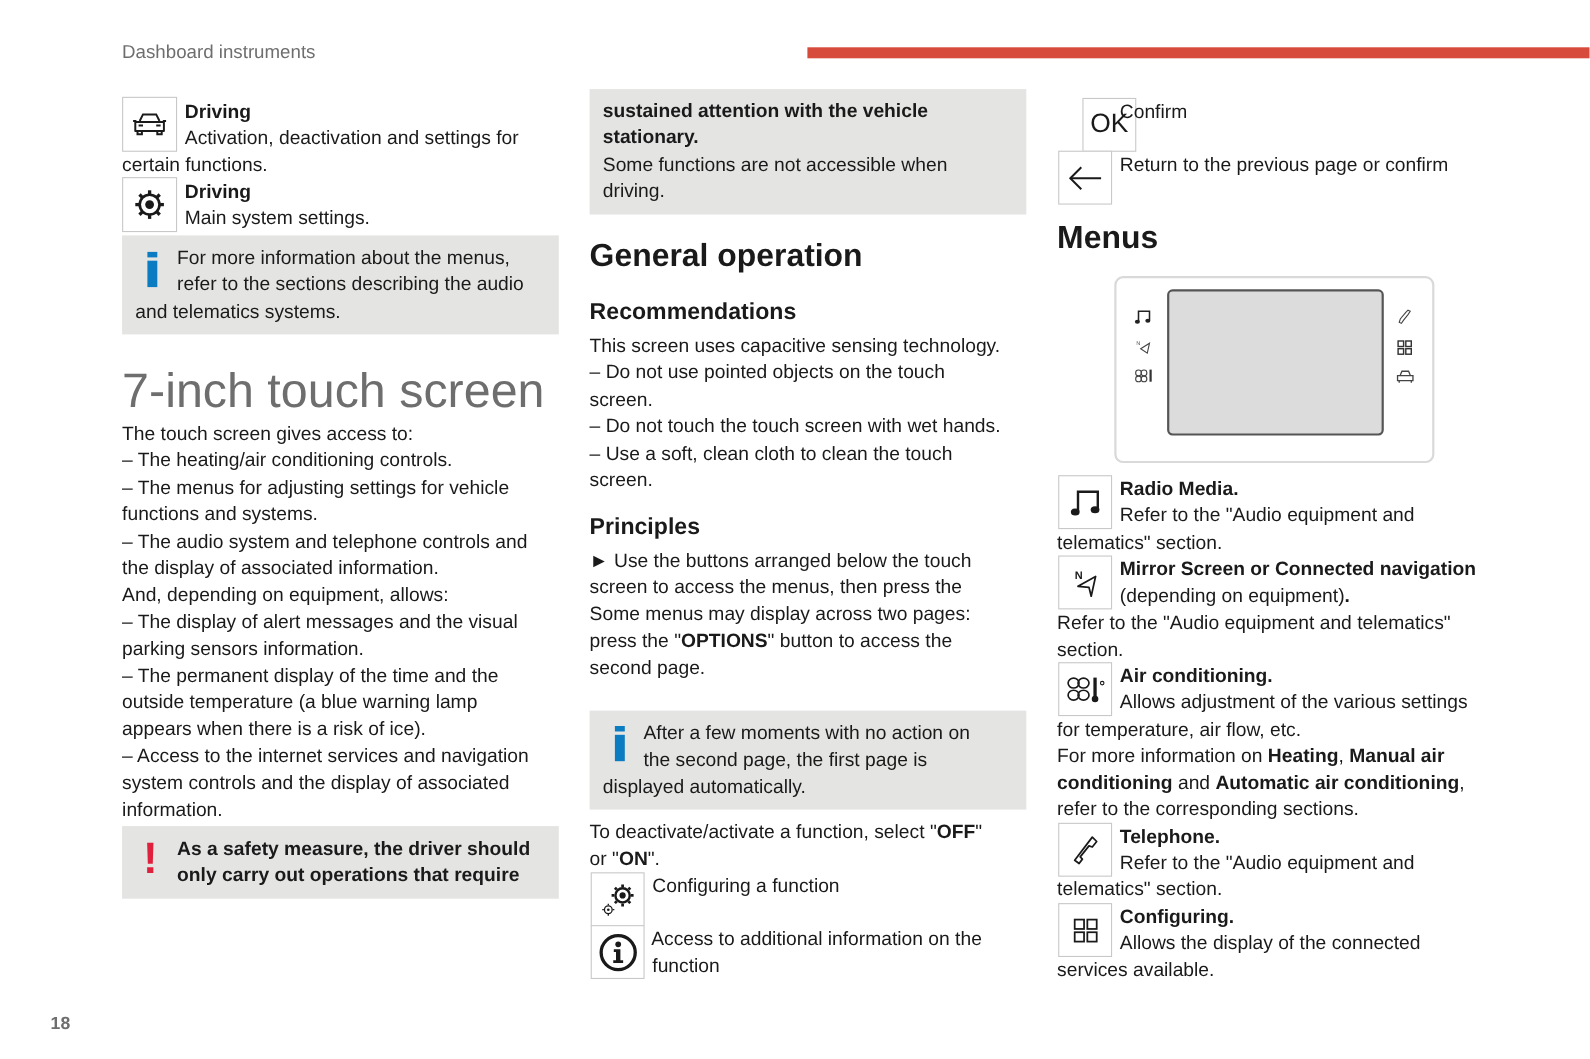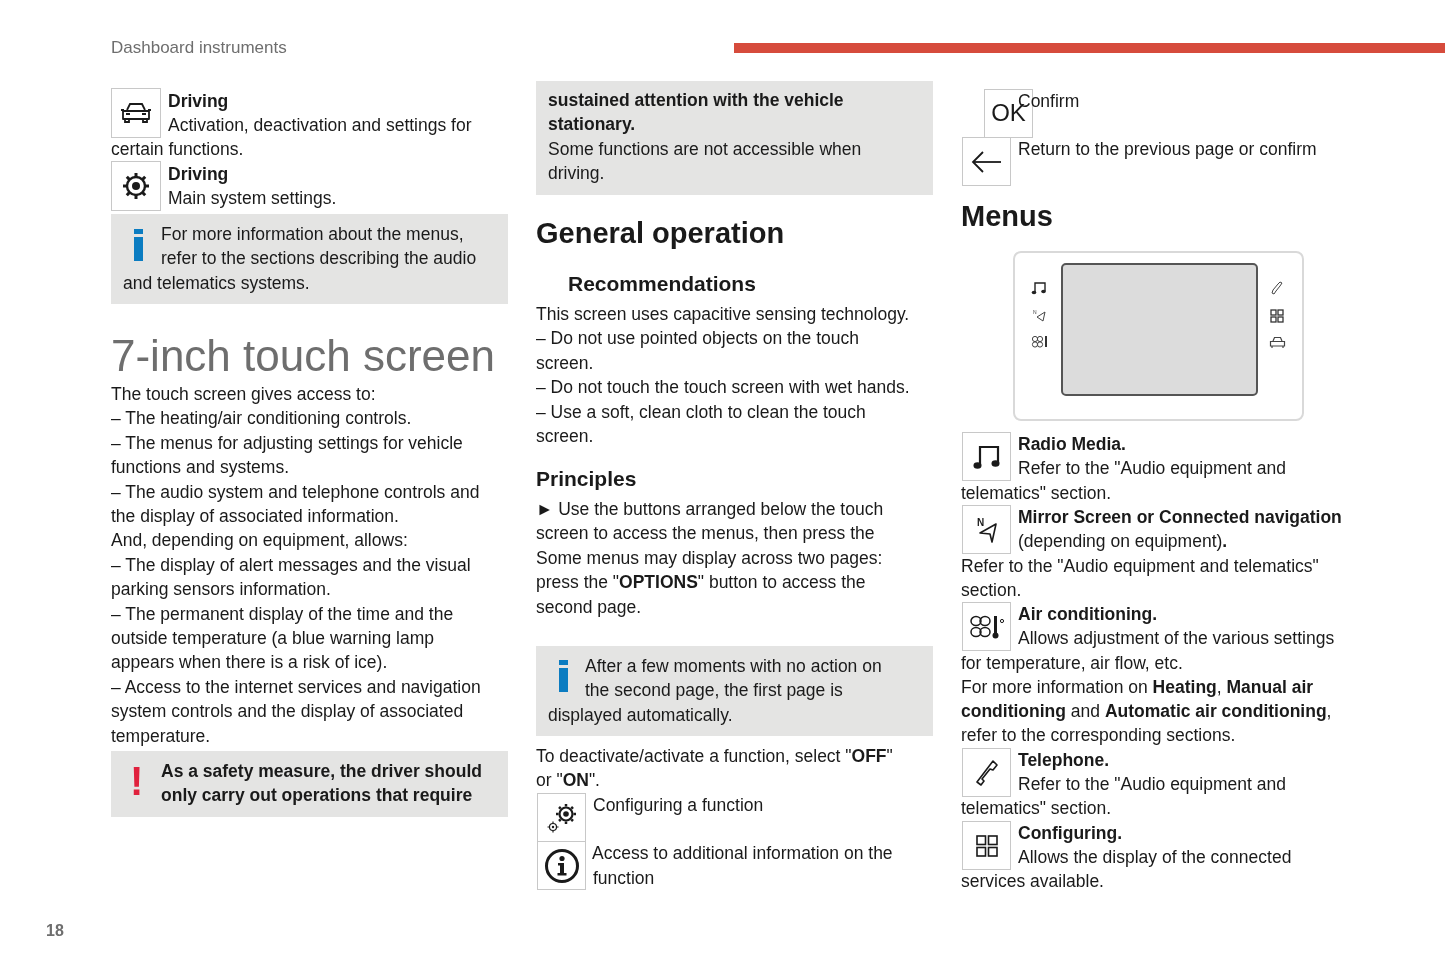"Recommendations" div.h2 { margin-left: 32px -> none }
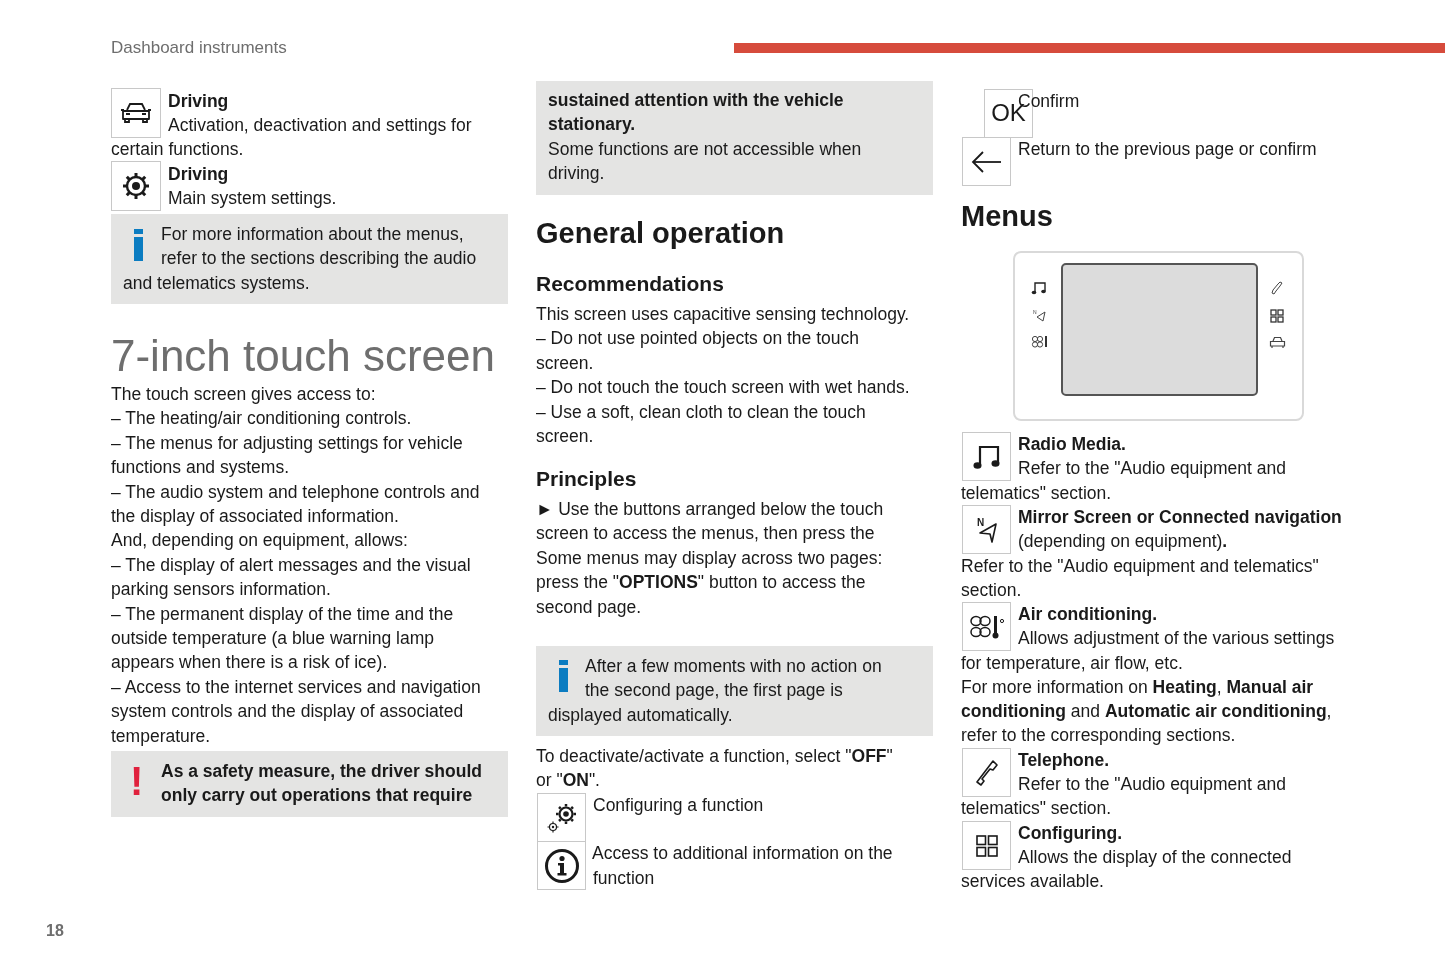"temperature." div.line { text: temperature -> information }
